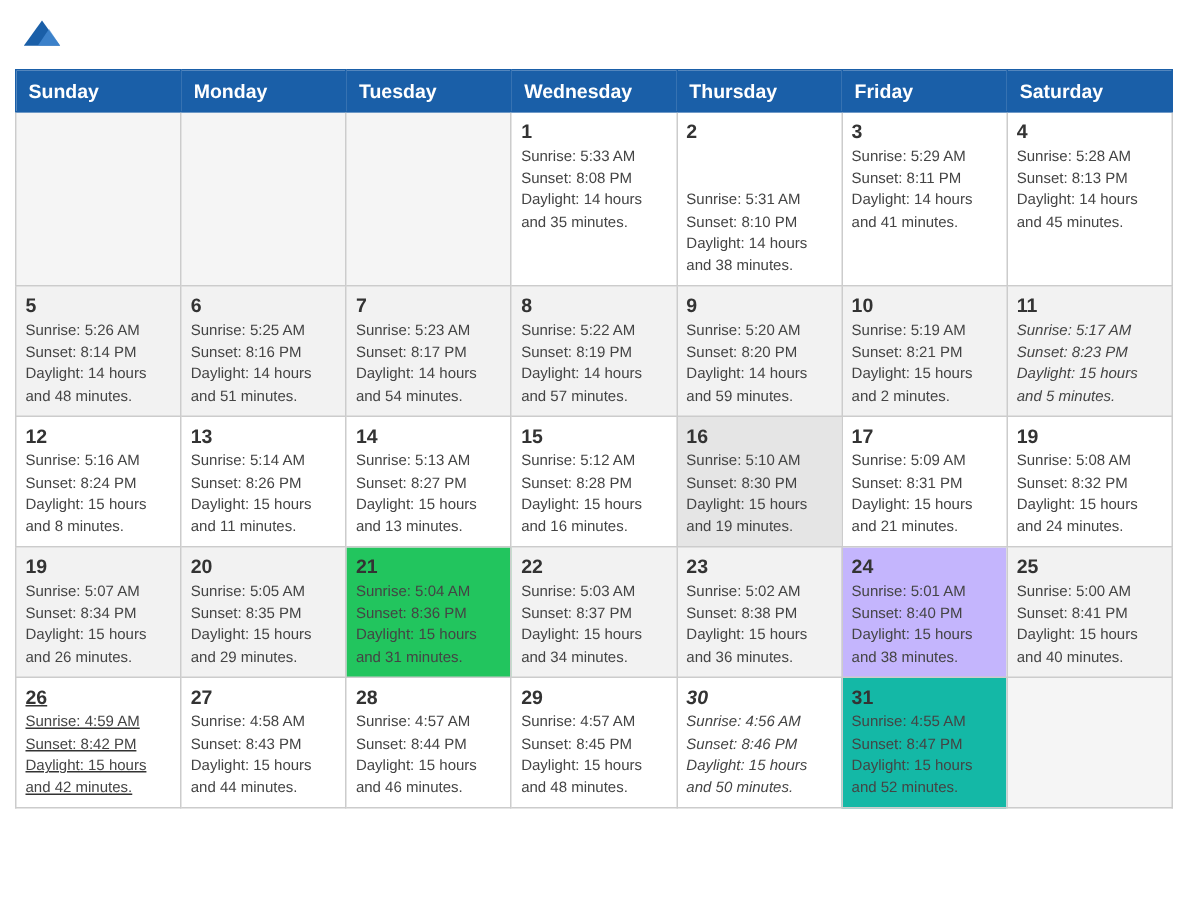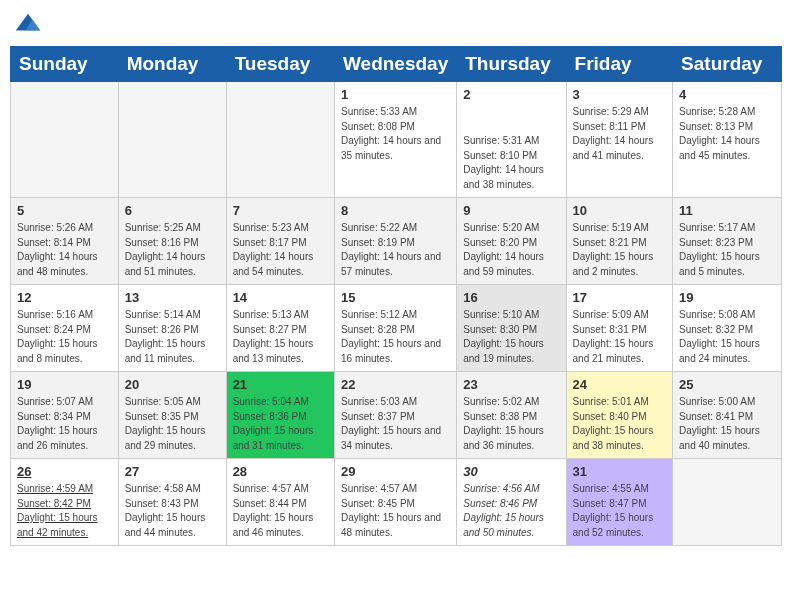"Sunday" .calendar th { font-size: 19px -> 13px }
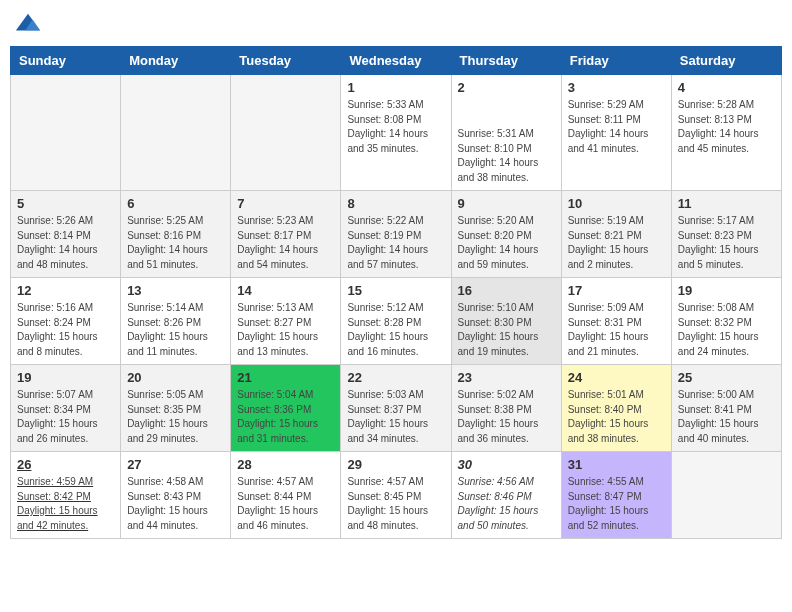"Sunrise: 5:17 AM" div.day-info { font-style: none -> italic }
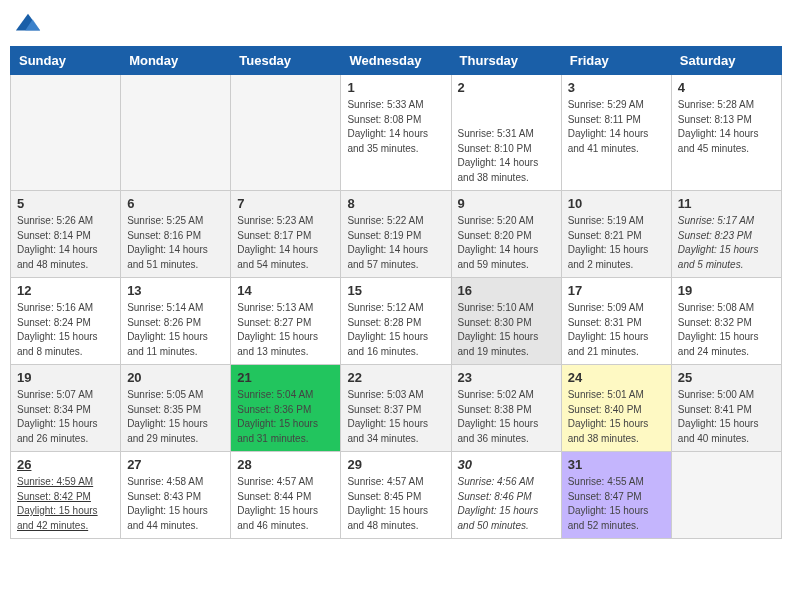"24" td { background: #fef9c3 -> #c4b5fd }
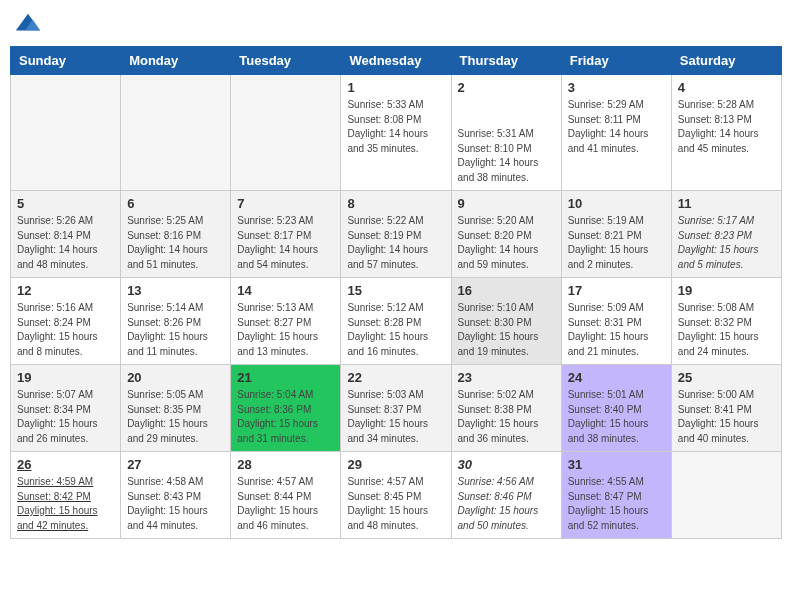"31" td { background: #c4b5fd -> #14b8a6 }
